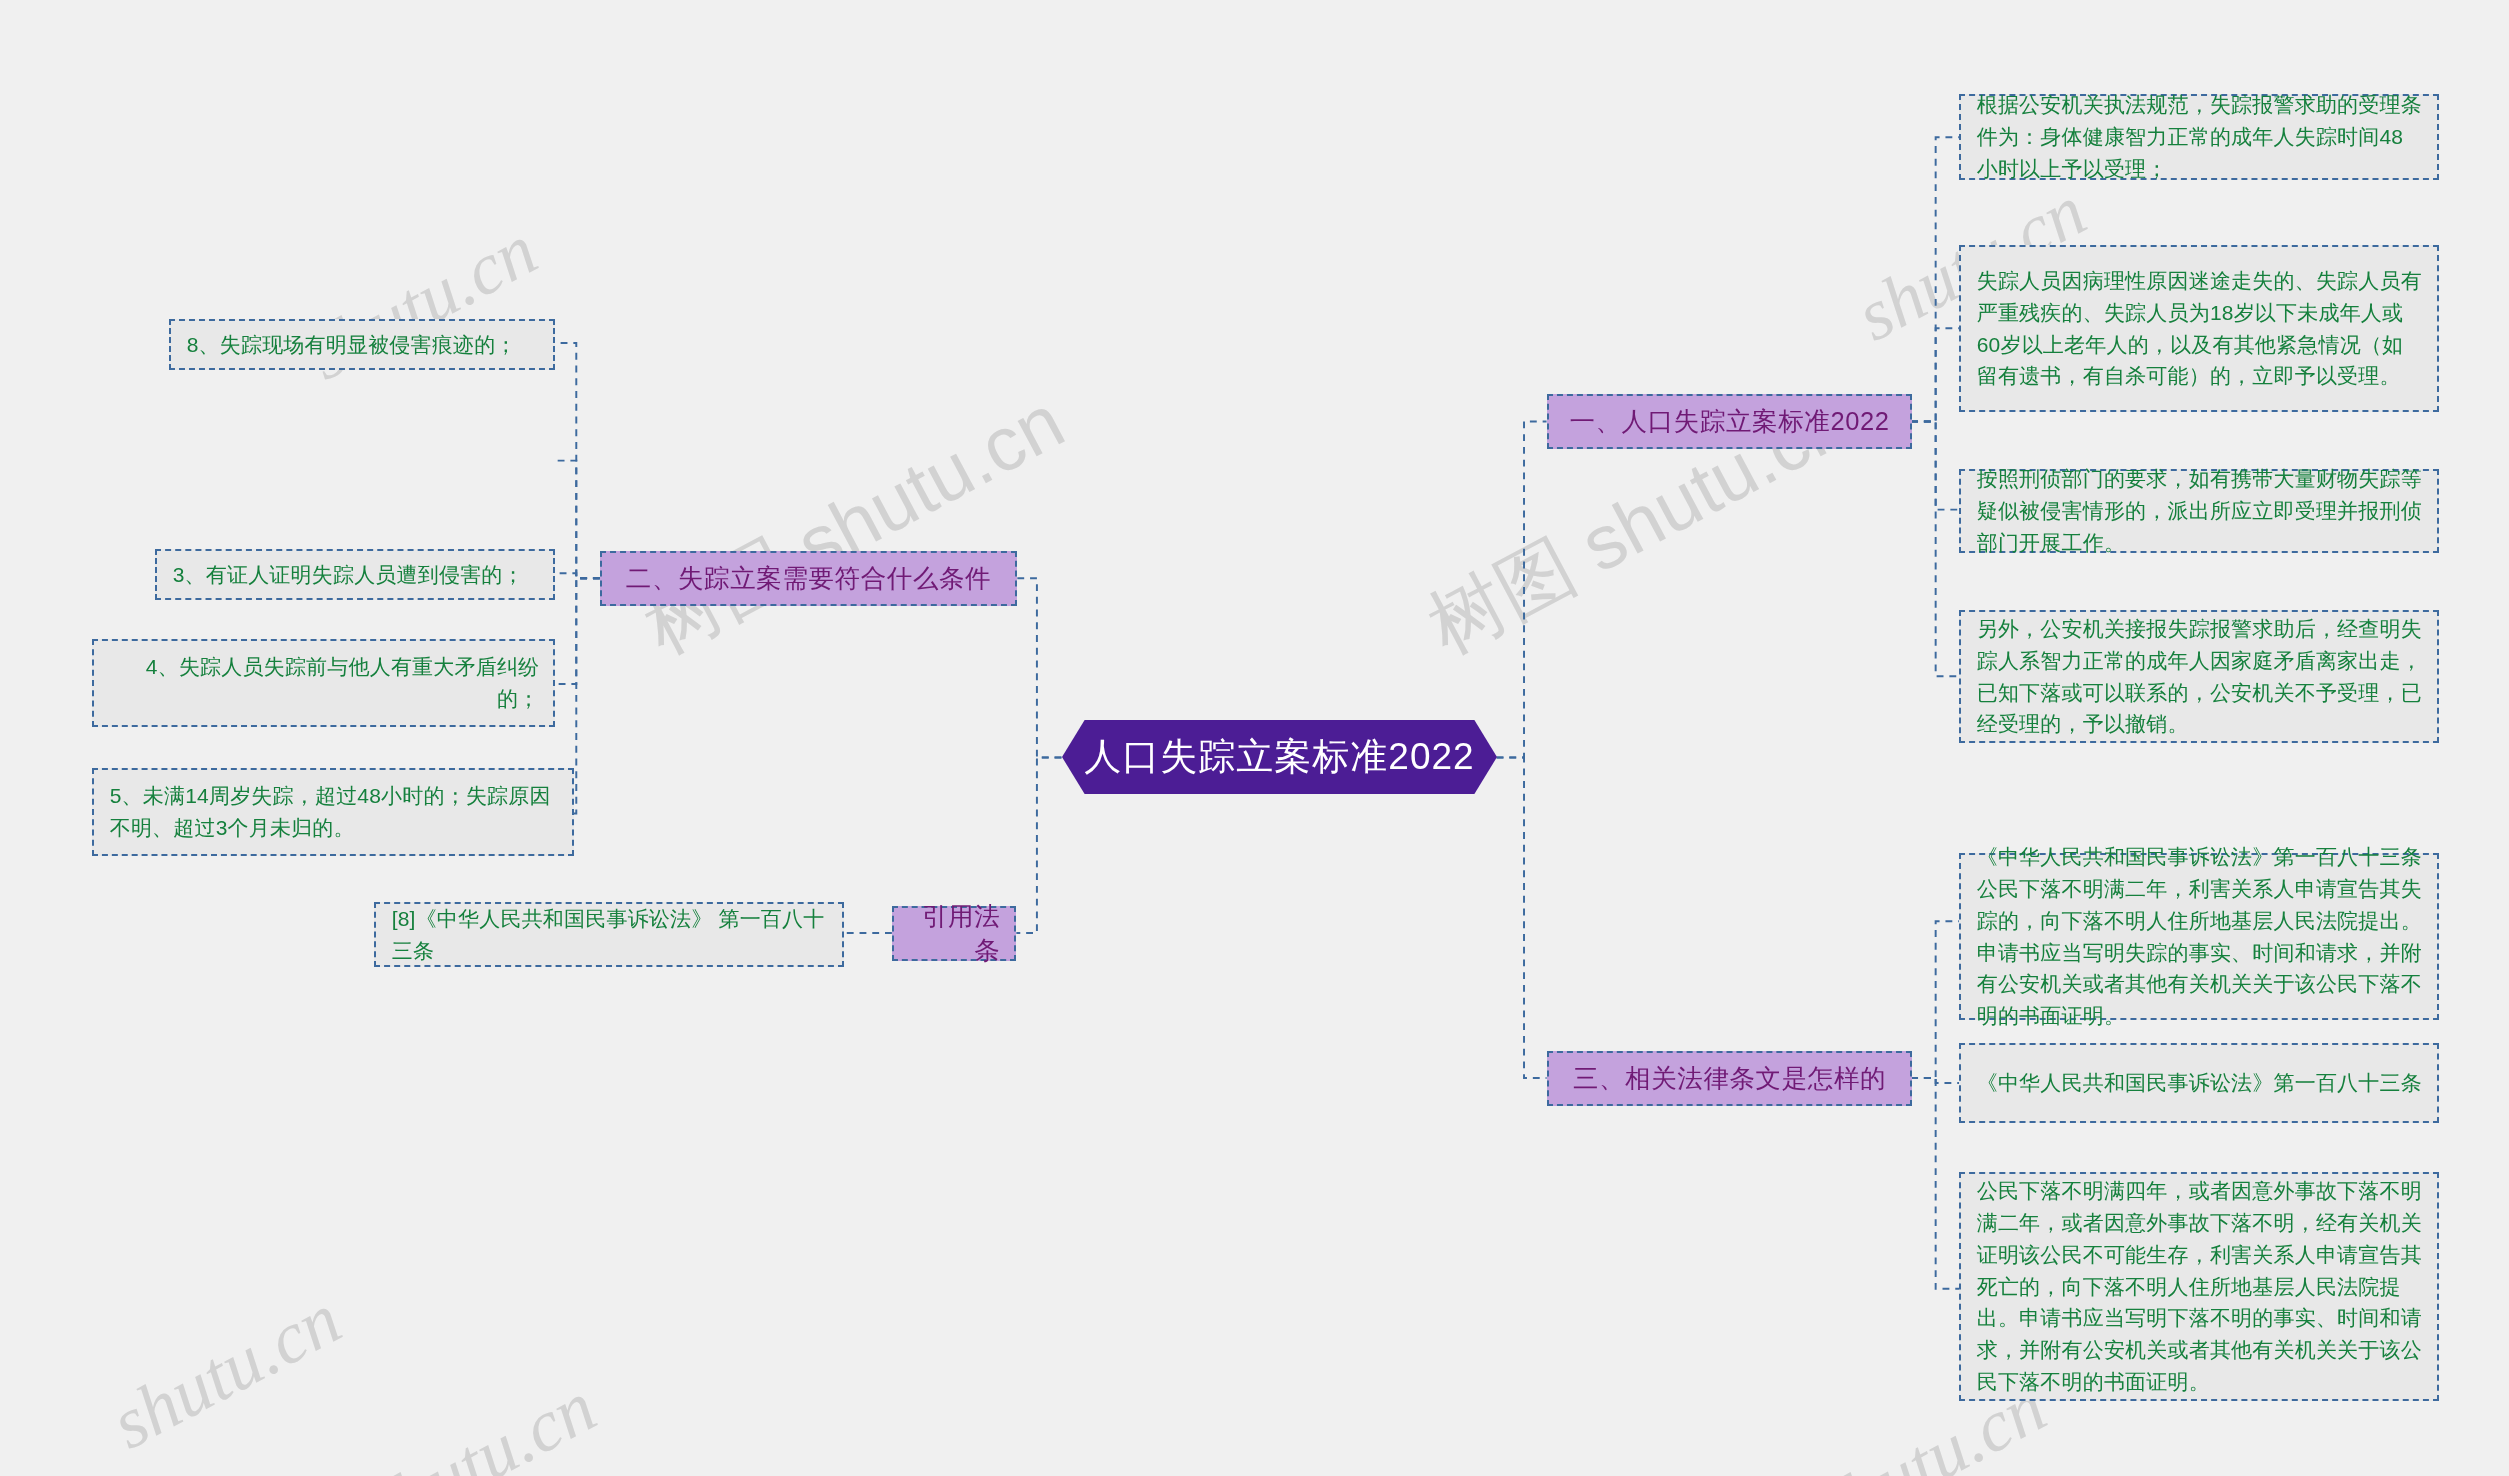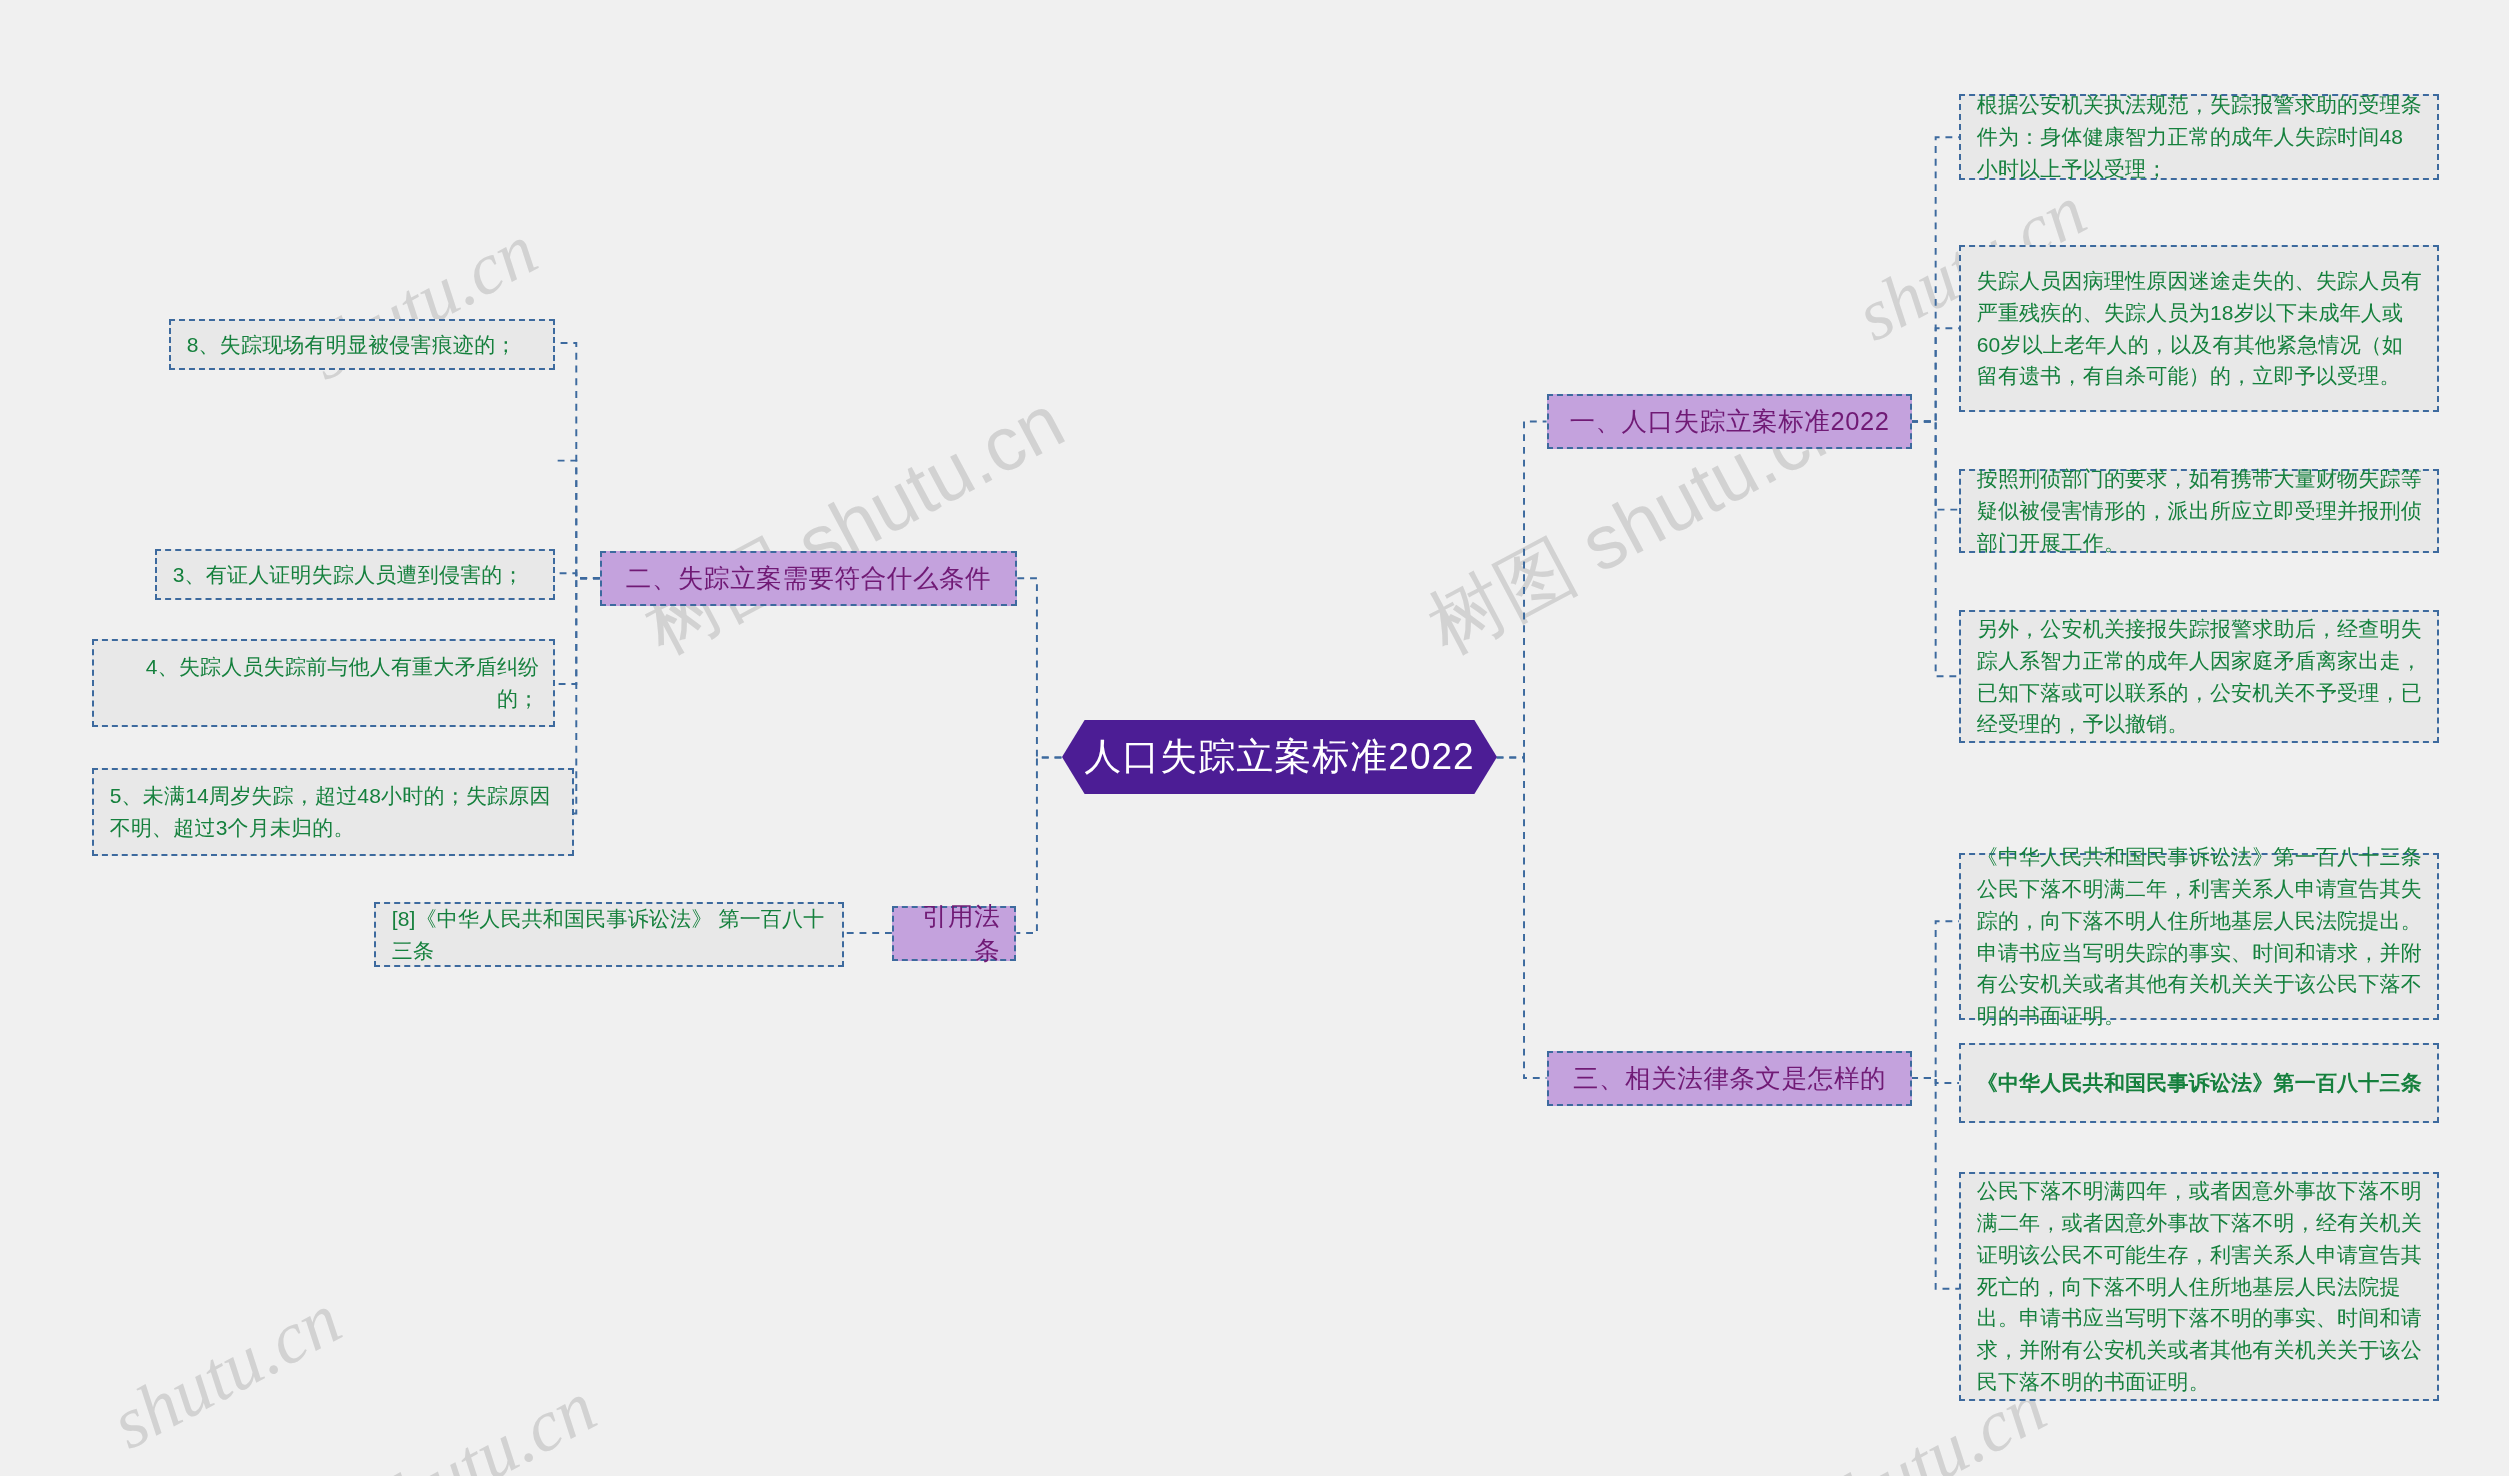"《中华人民共和国民事诉讼法》第一百八十三条" div.node { font-weight: bold -> none }
